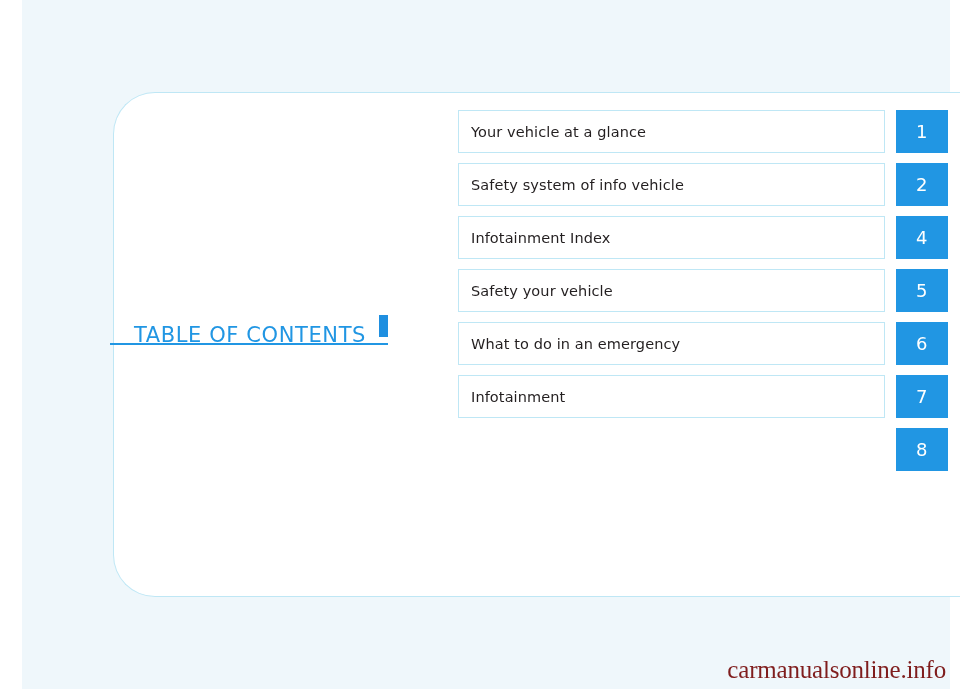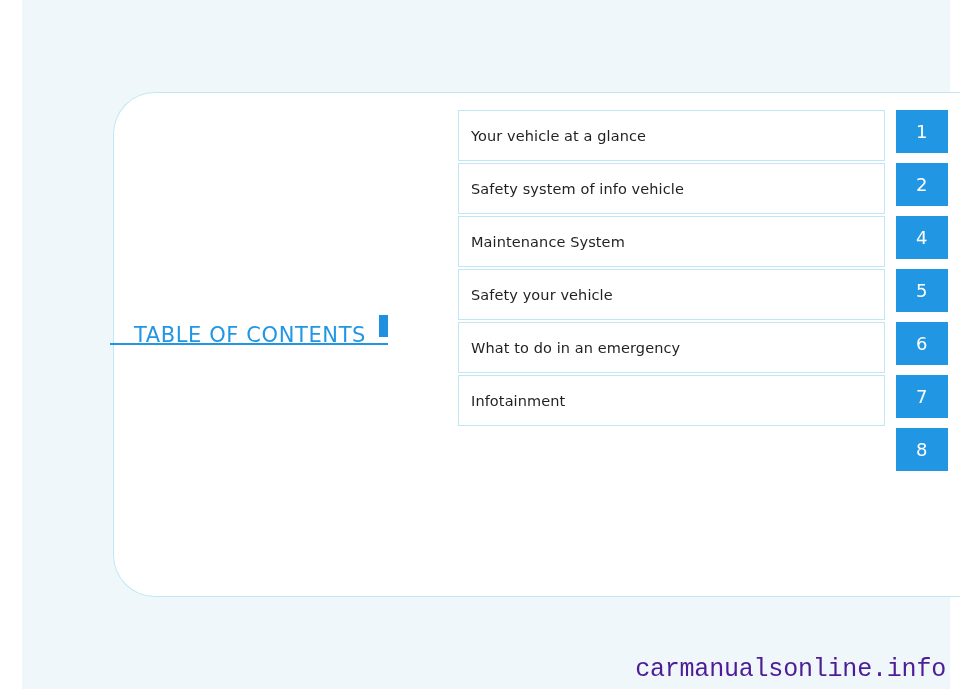"Your vehicle at a glance" .toc-row-label { height: 51px -> 43px }
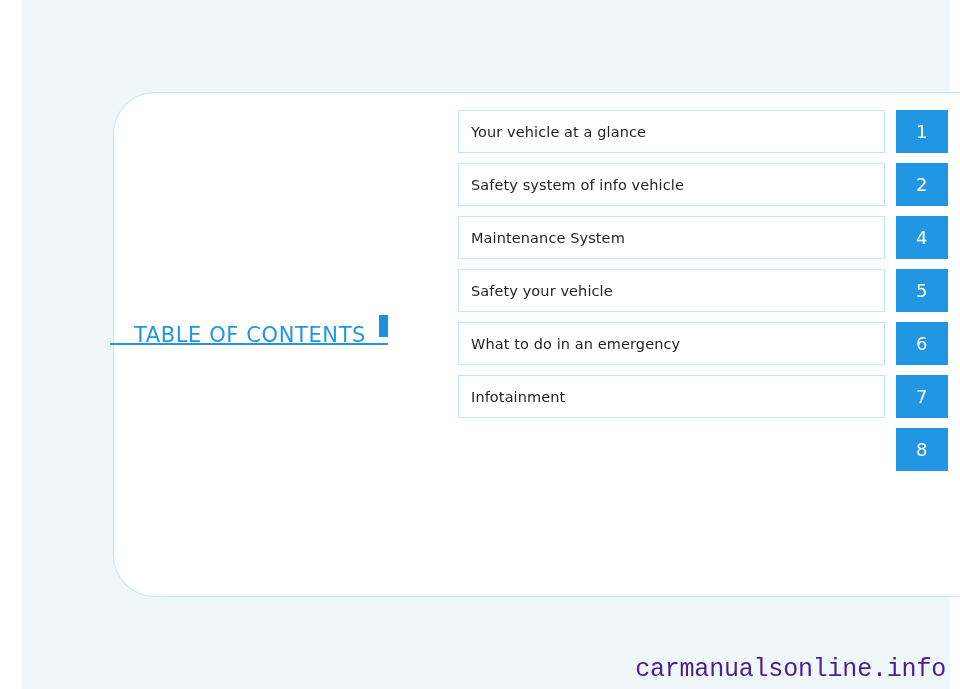"Maintenance System" div.toc-row-label { text: Maintenance System -> Infotainment Index }
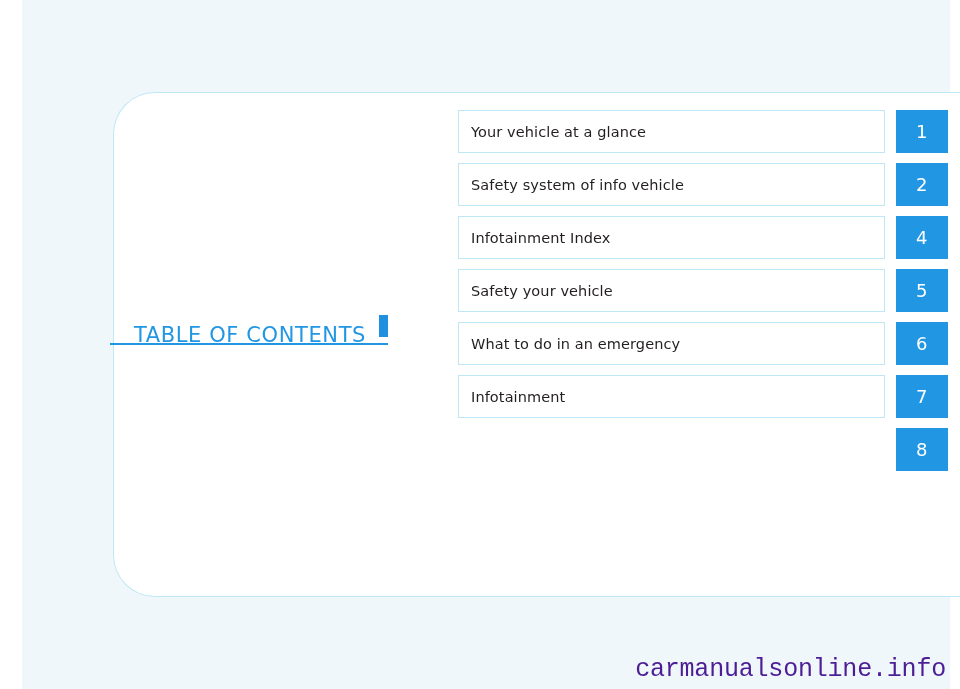"carmanualsonline.info" .watermark { color: #4c1d95 -> #7f1d1d; font-family: Liberation Mono, monospace -> Liberation Serif, serif }
